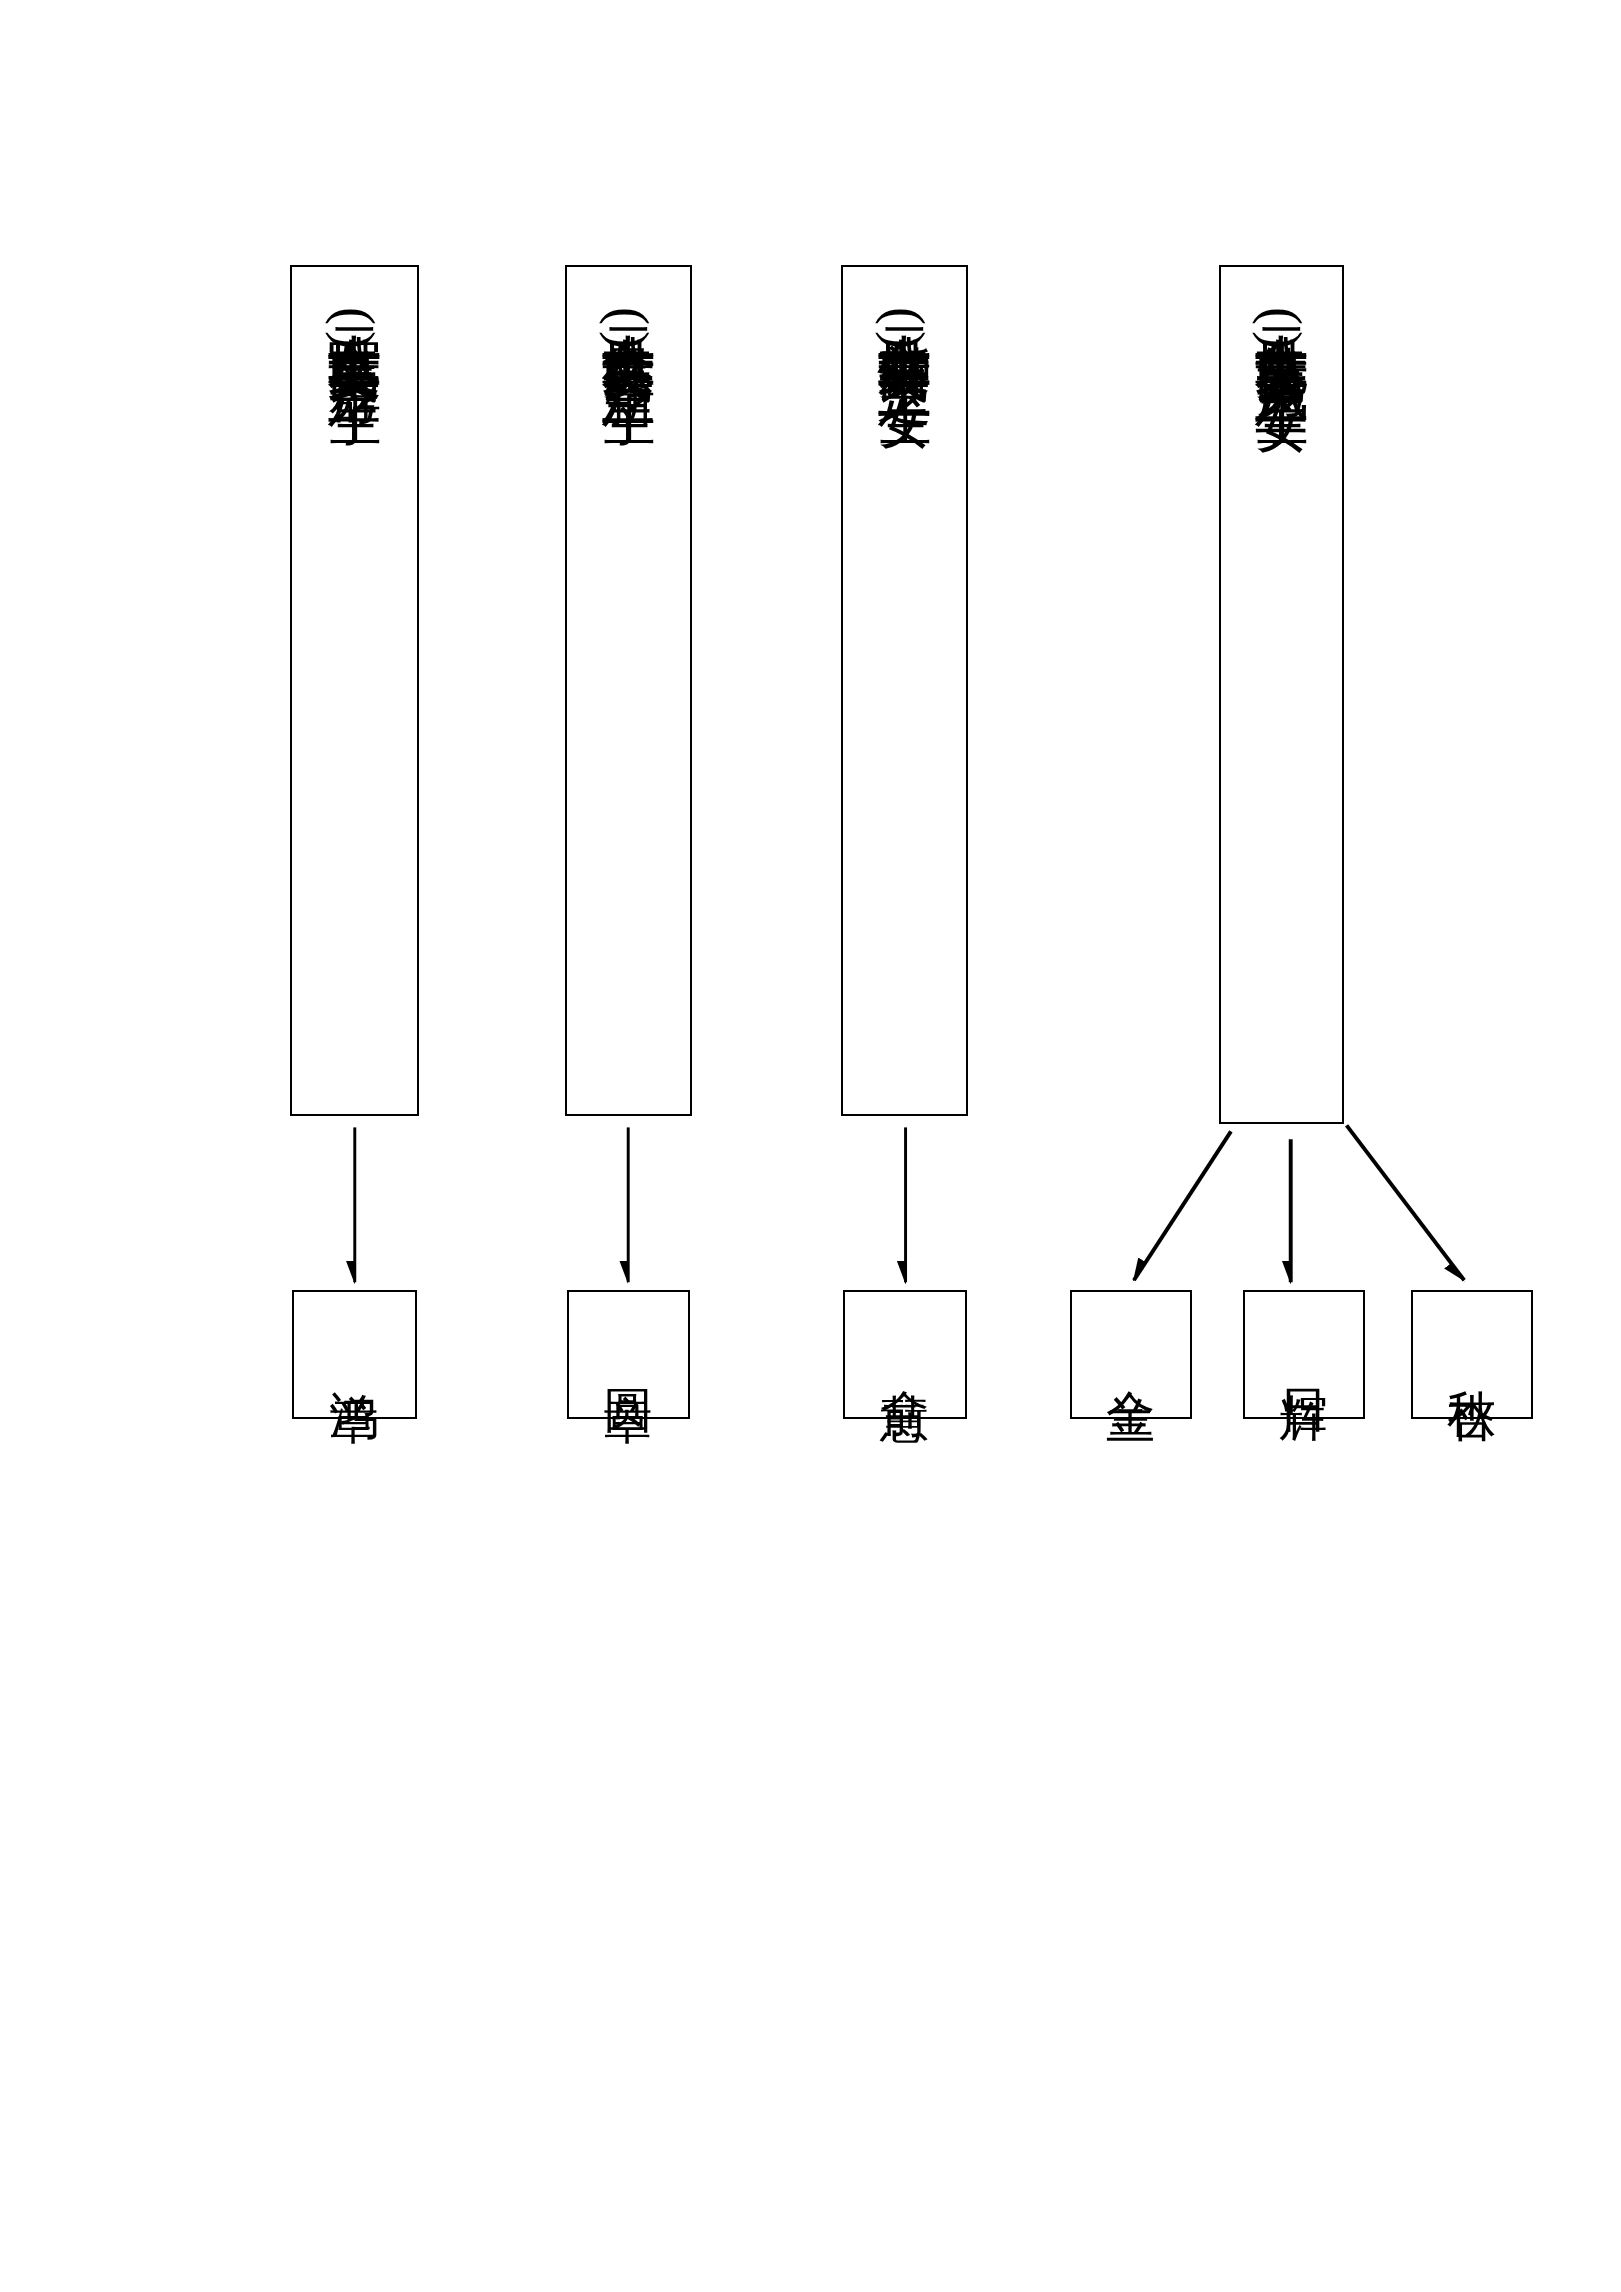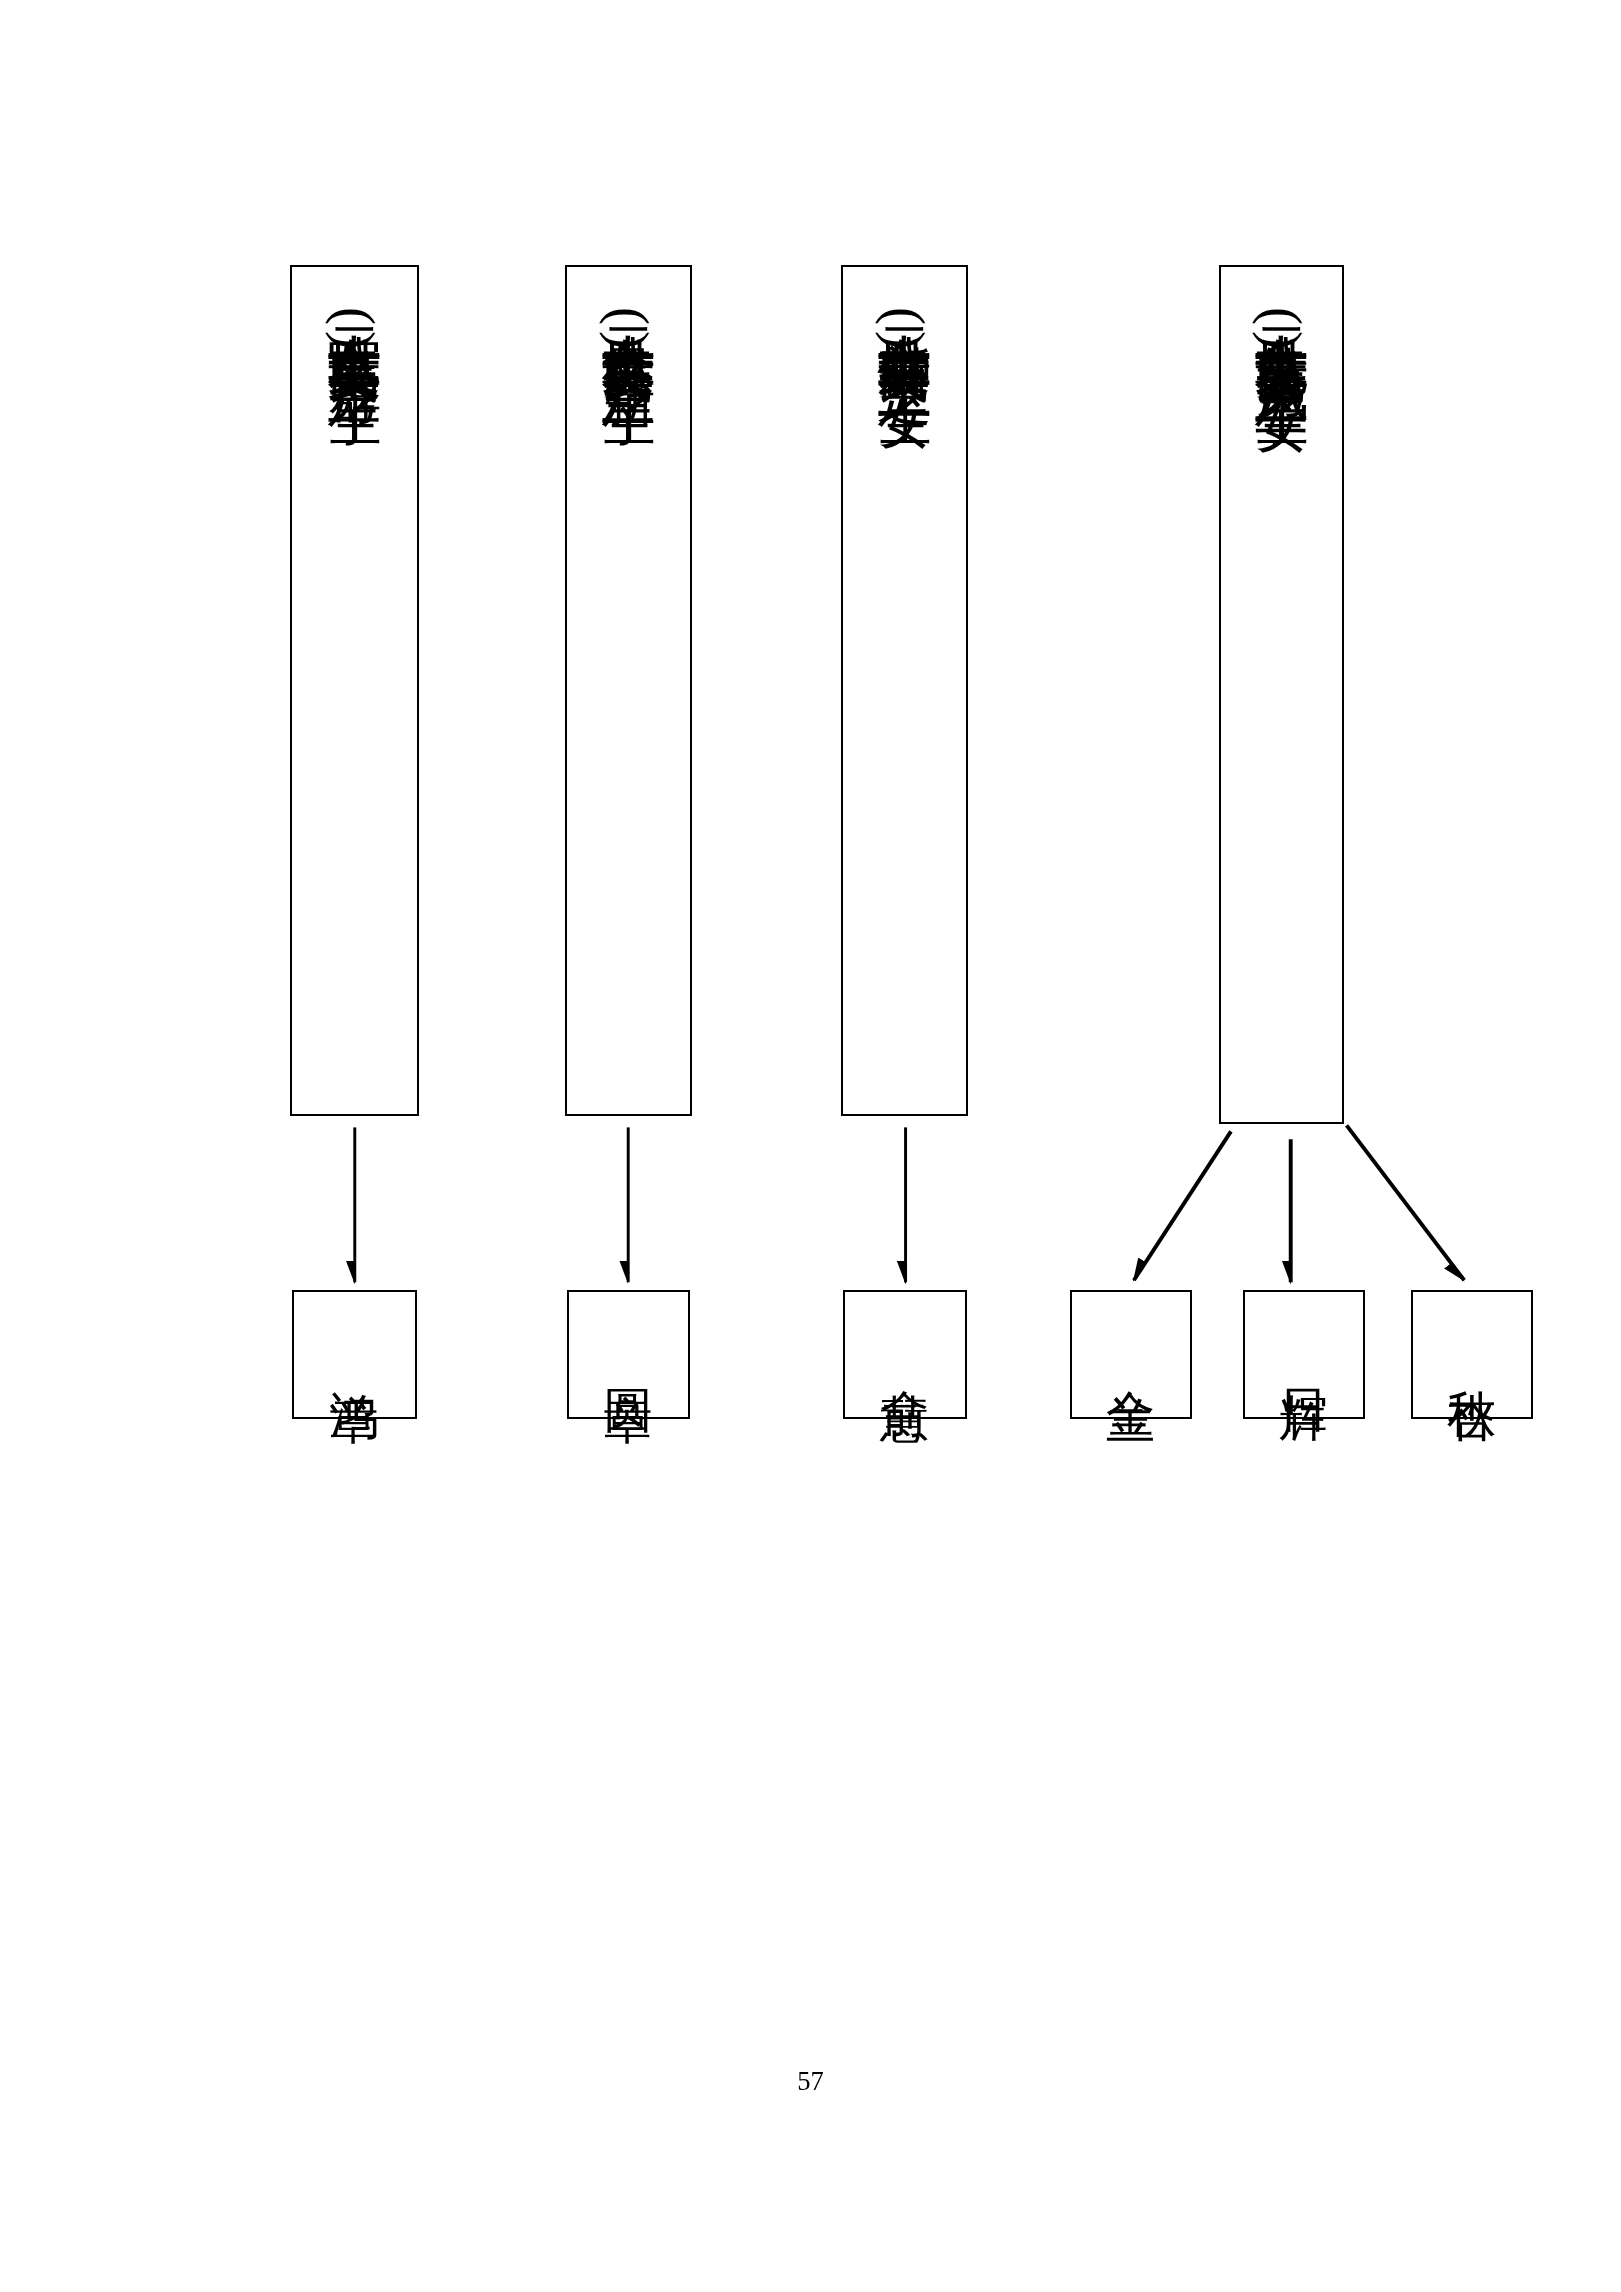"57" div.page-number { html: <div>57</div> -> none }
